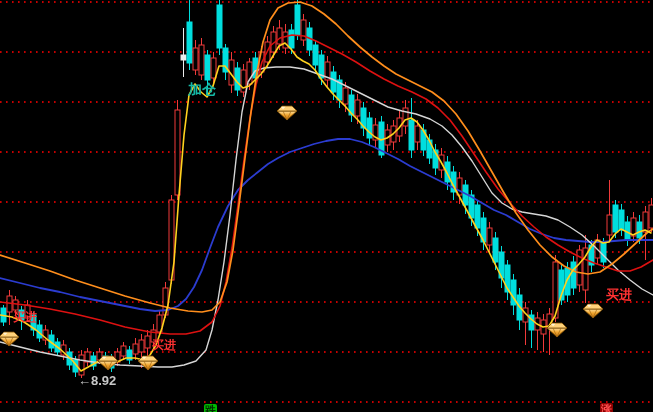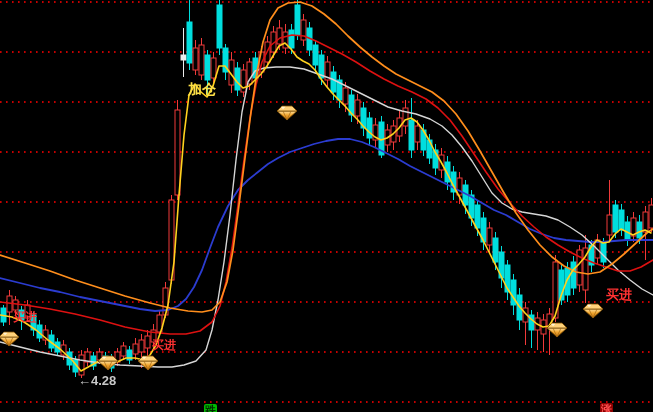"加仓" div.ann { color: #fde047 -> #14b8a6 }
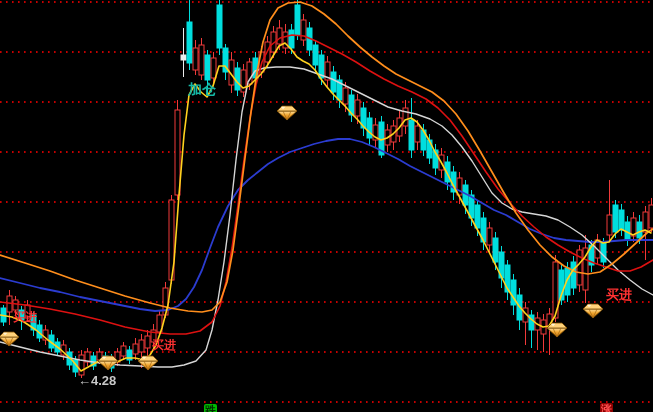"←4.28" div.ann { text: 4.28 -> 8.92 }
